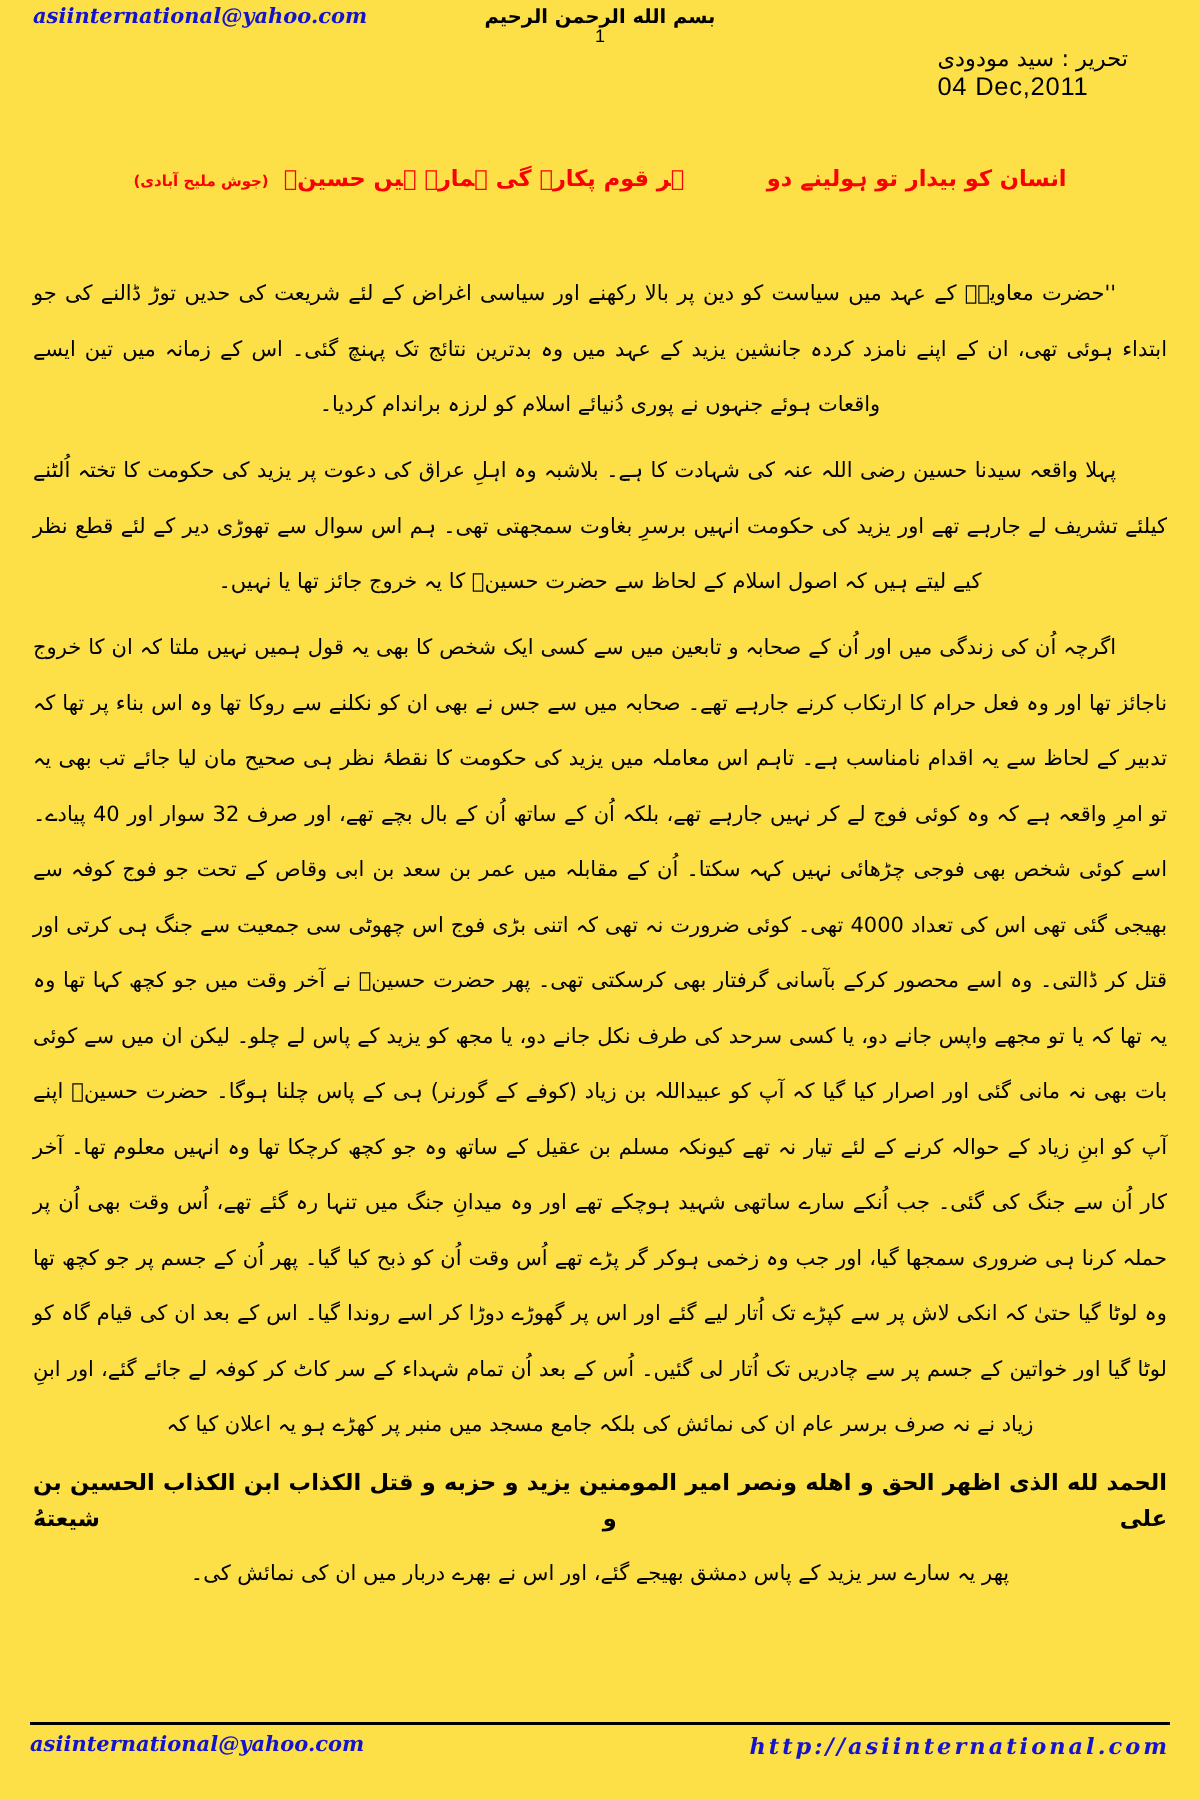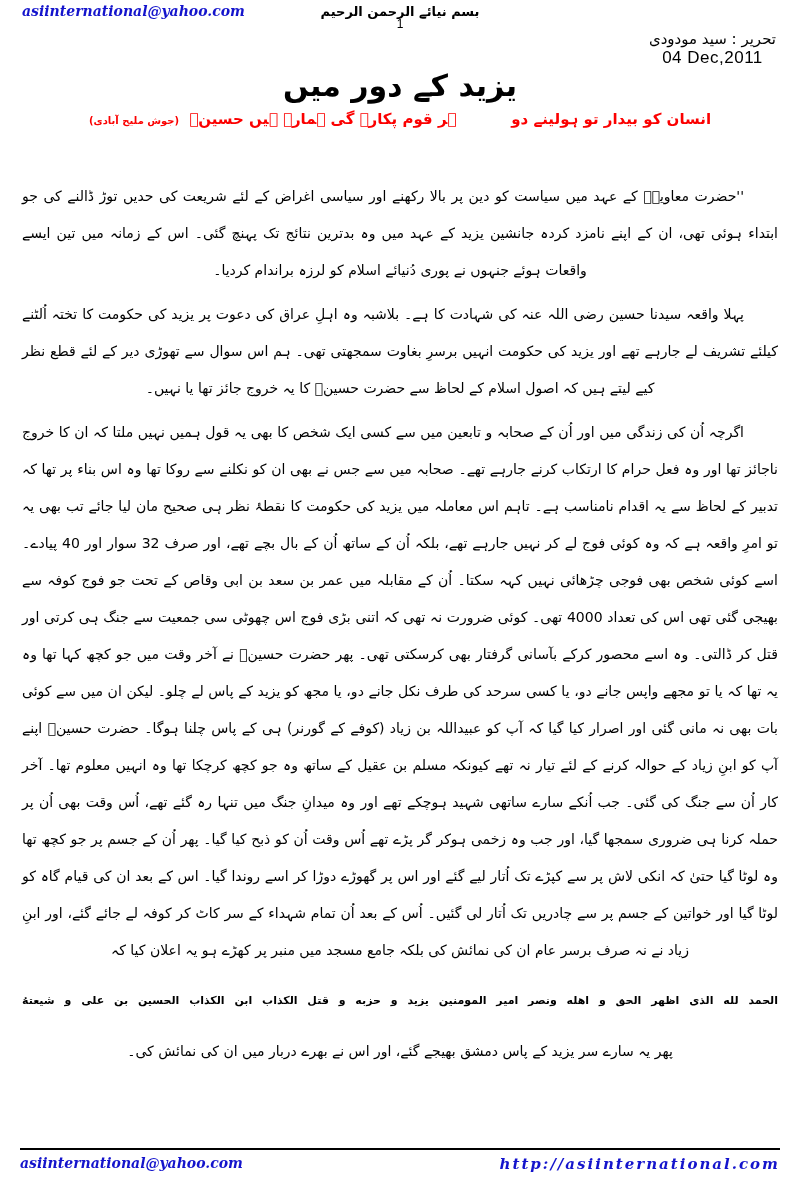"asiinternational@yahoo.com" .page { background: #ffffff -> #fde047 }
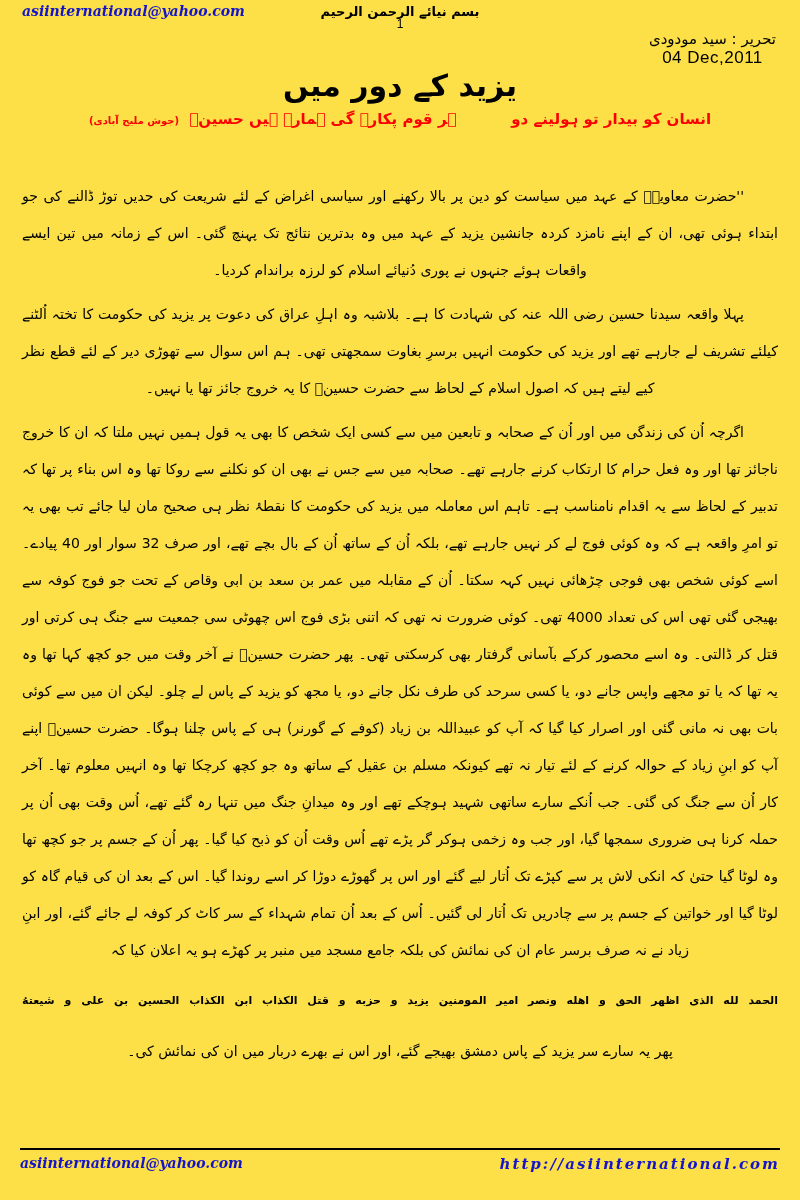"بسم نیائے الرحمن الرحيم" div.bismillah { text: نیائے -> الله }
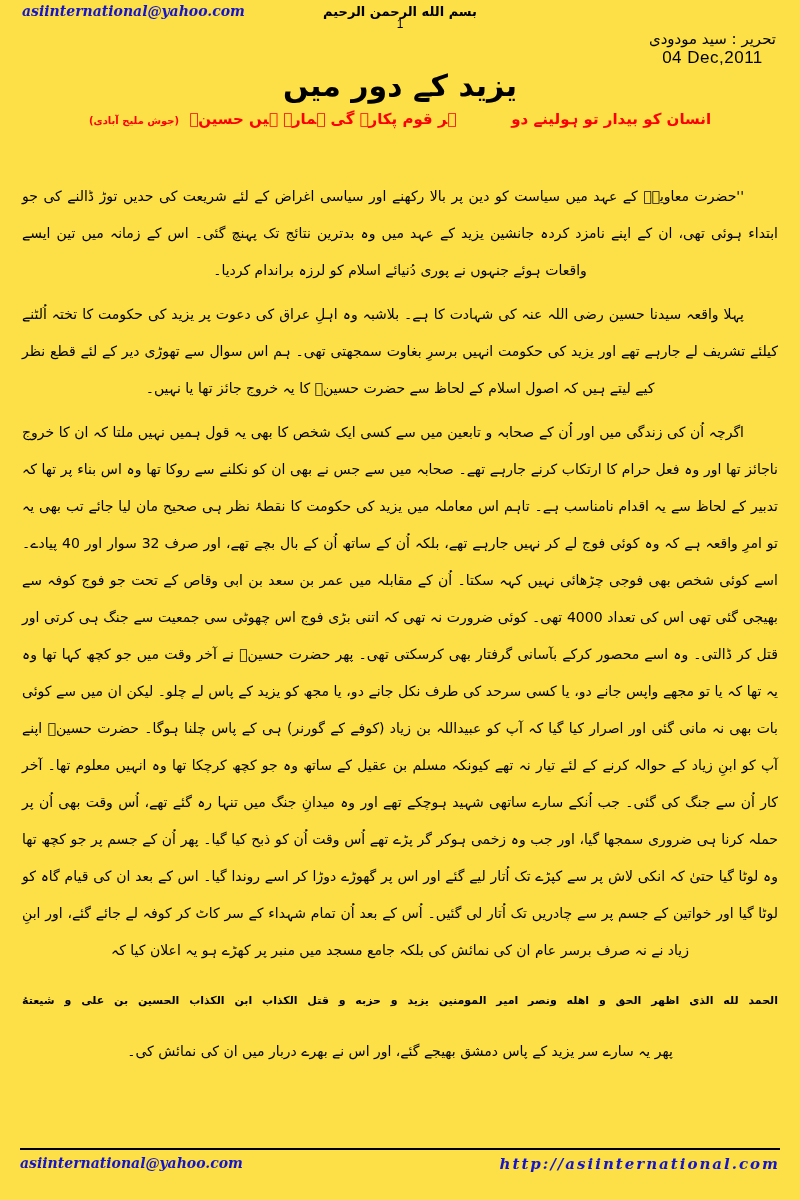"تحریر : سید مودودی" .writer-wrap { right: 24px -> 48px; text-align: center -> none }
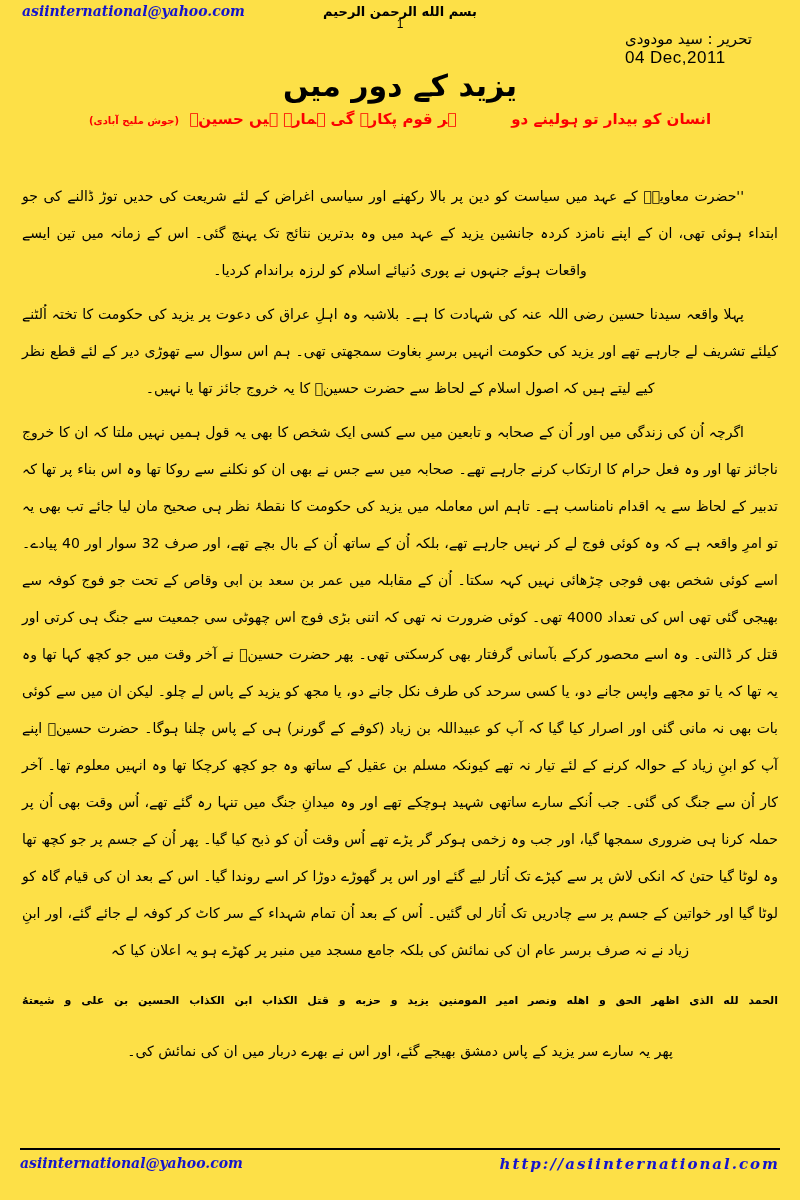"یزید کے دور میں" h1.doc-title { html: <h1>یزید کے دور میں</h1> -> none }
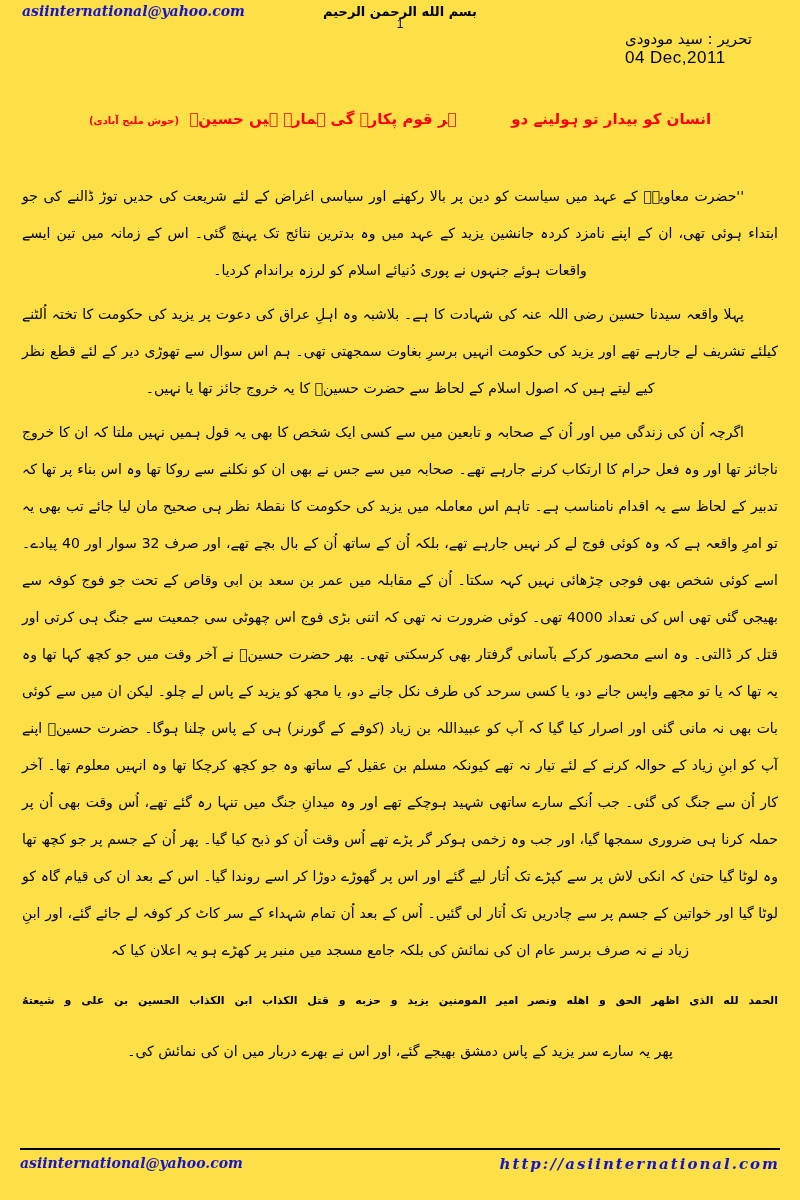"الحمد لله الذی اظهر الحق" .body-text p.bold-arabic { font-size: 11px -> 15px; line-height: 50px -> 24px }
